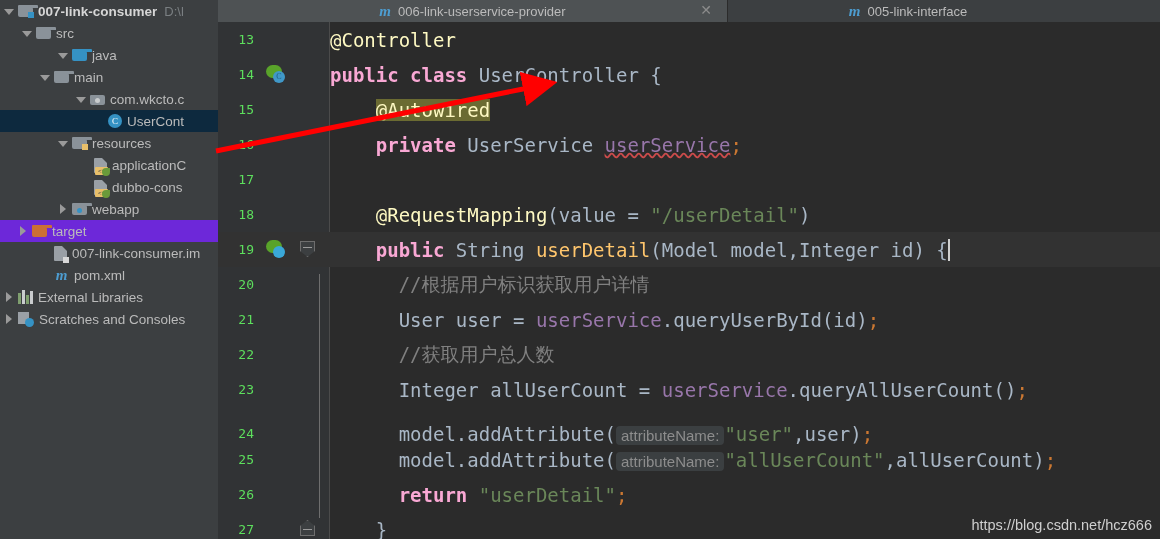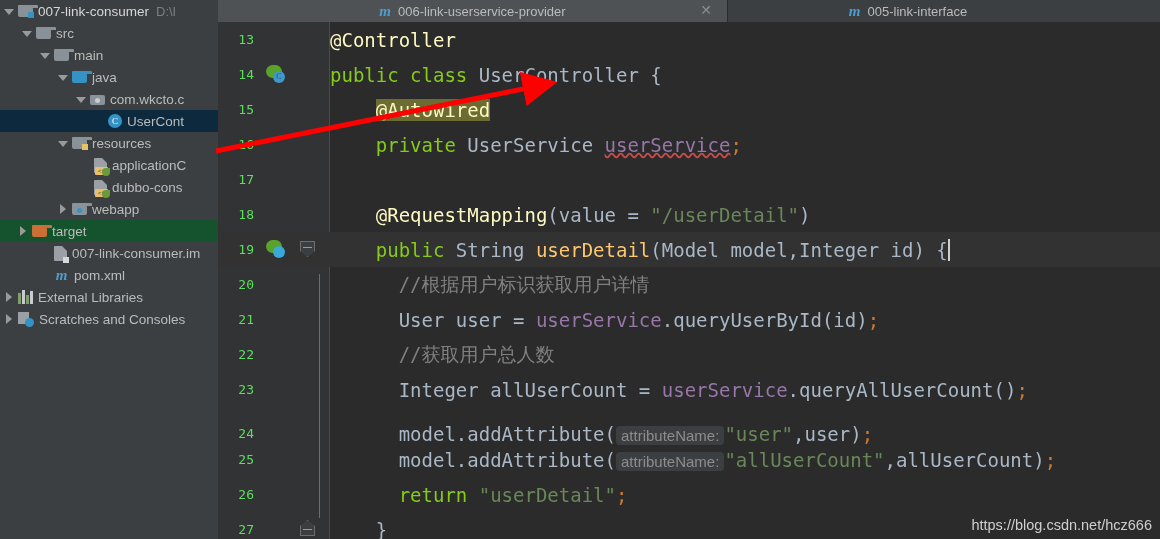"007-link-consumer" .tree-label.bold { font-weight: normal -> bold }
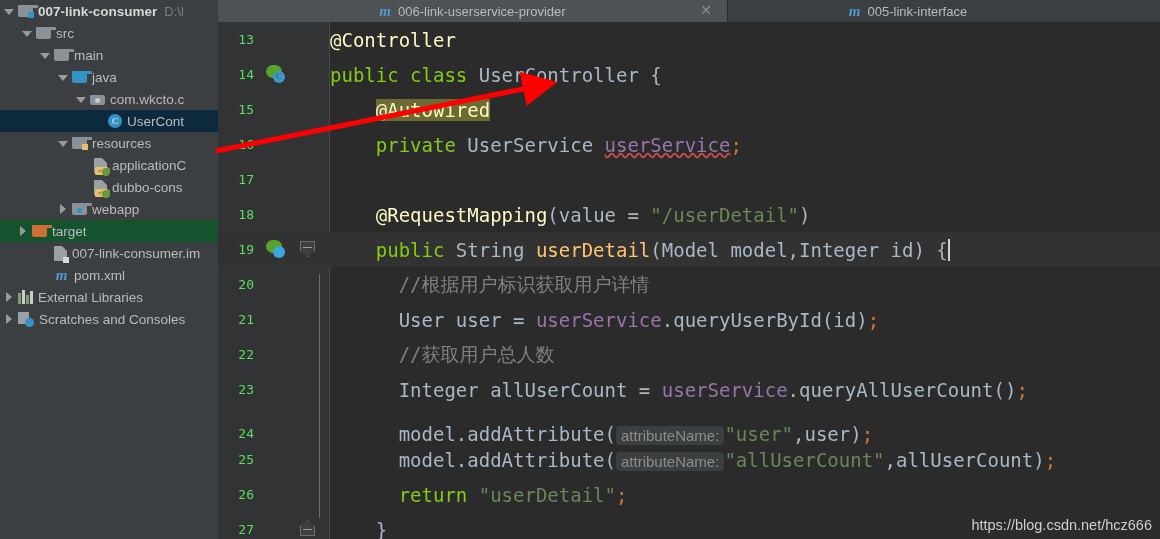"main" div.tree-row { order: before "java" -> after "java" }
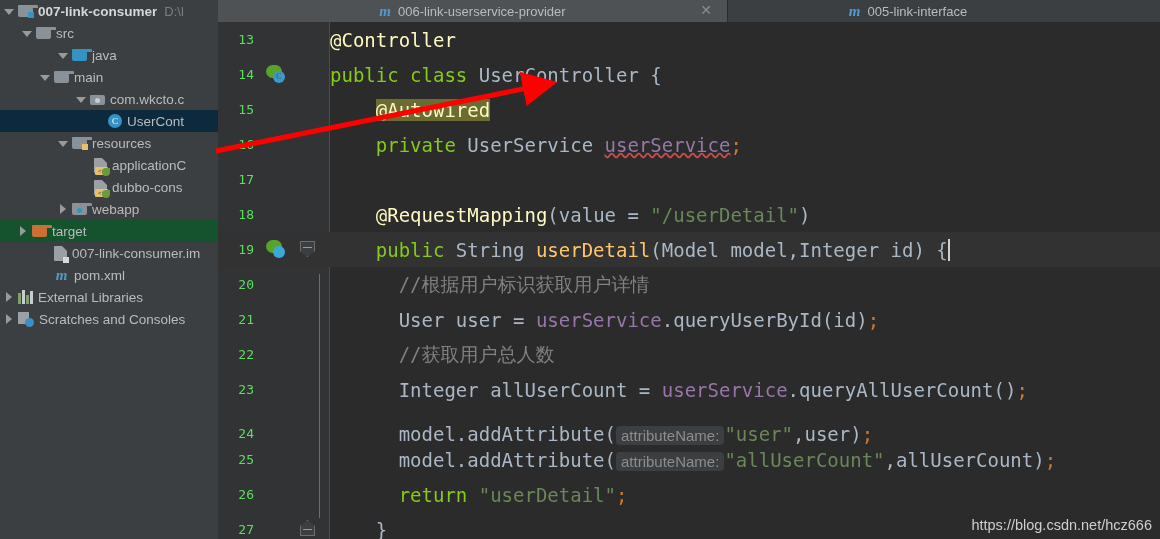"public class" .kw { color: #84cc16 -> #f9a8d4; font-weight: none -> bold }
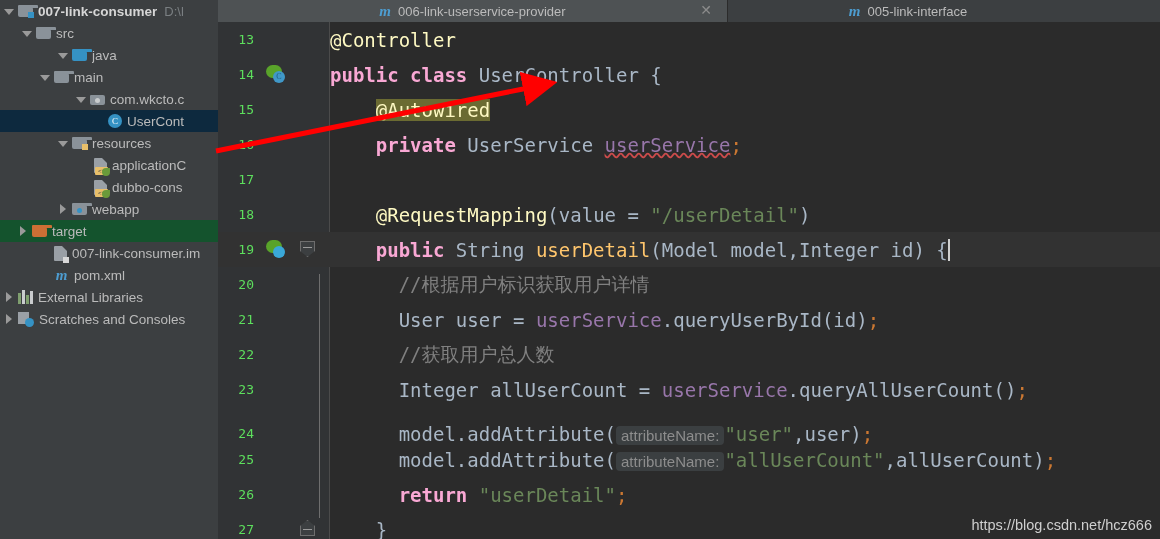"target" .tree-row.hover { background: #14532d -> #6d28d9 }
